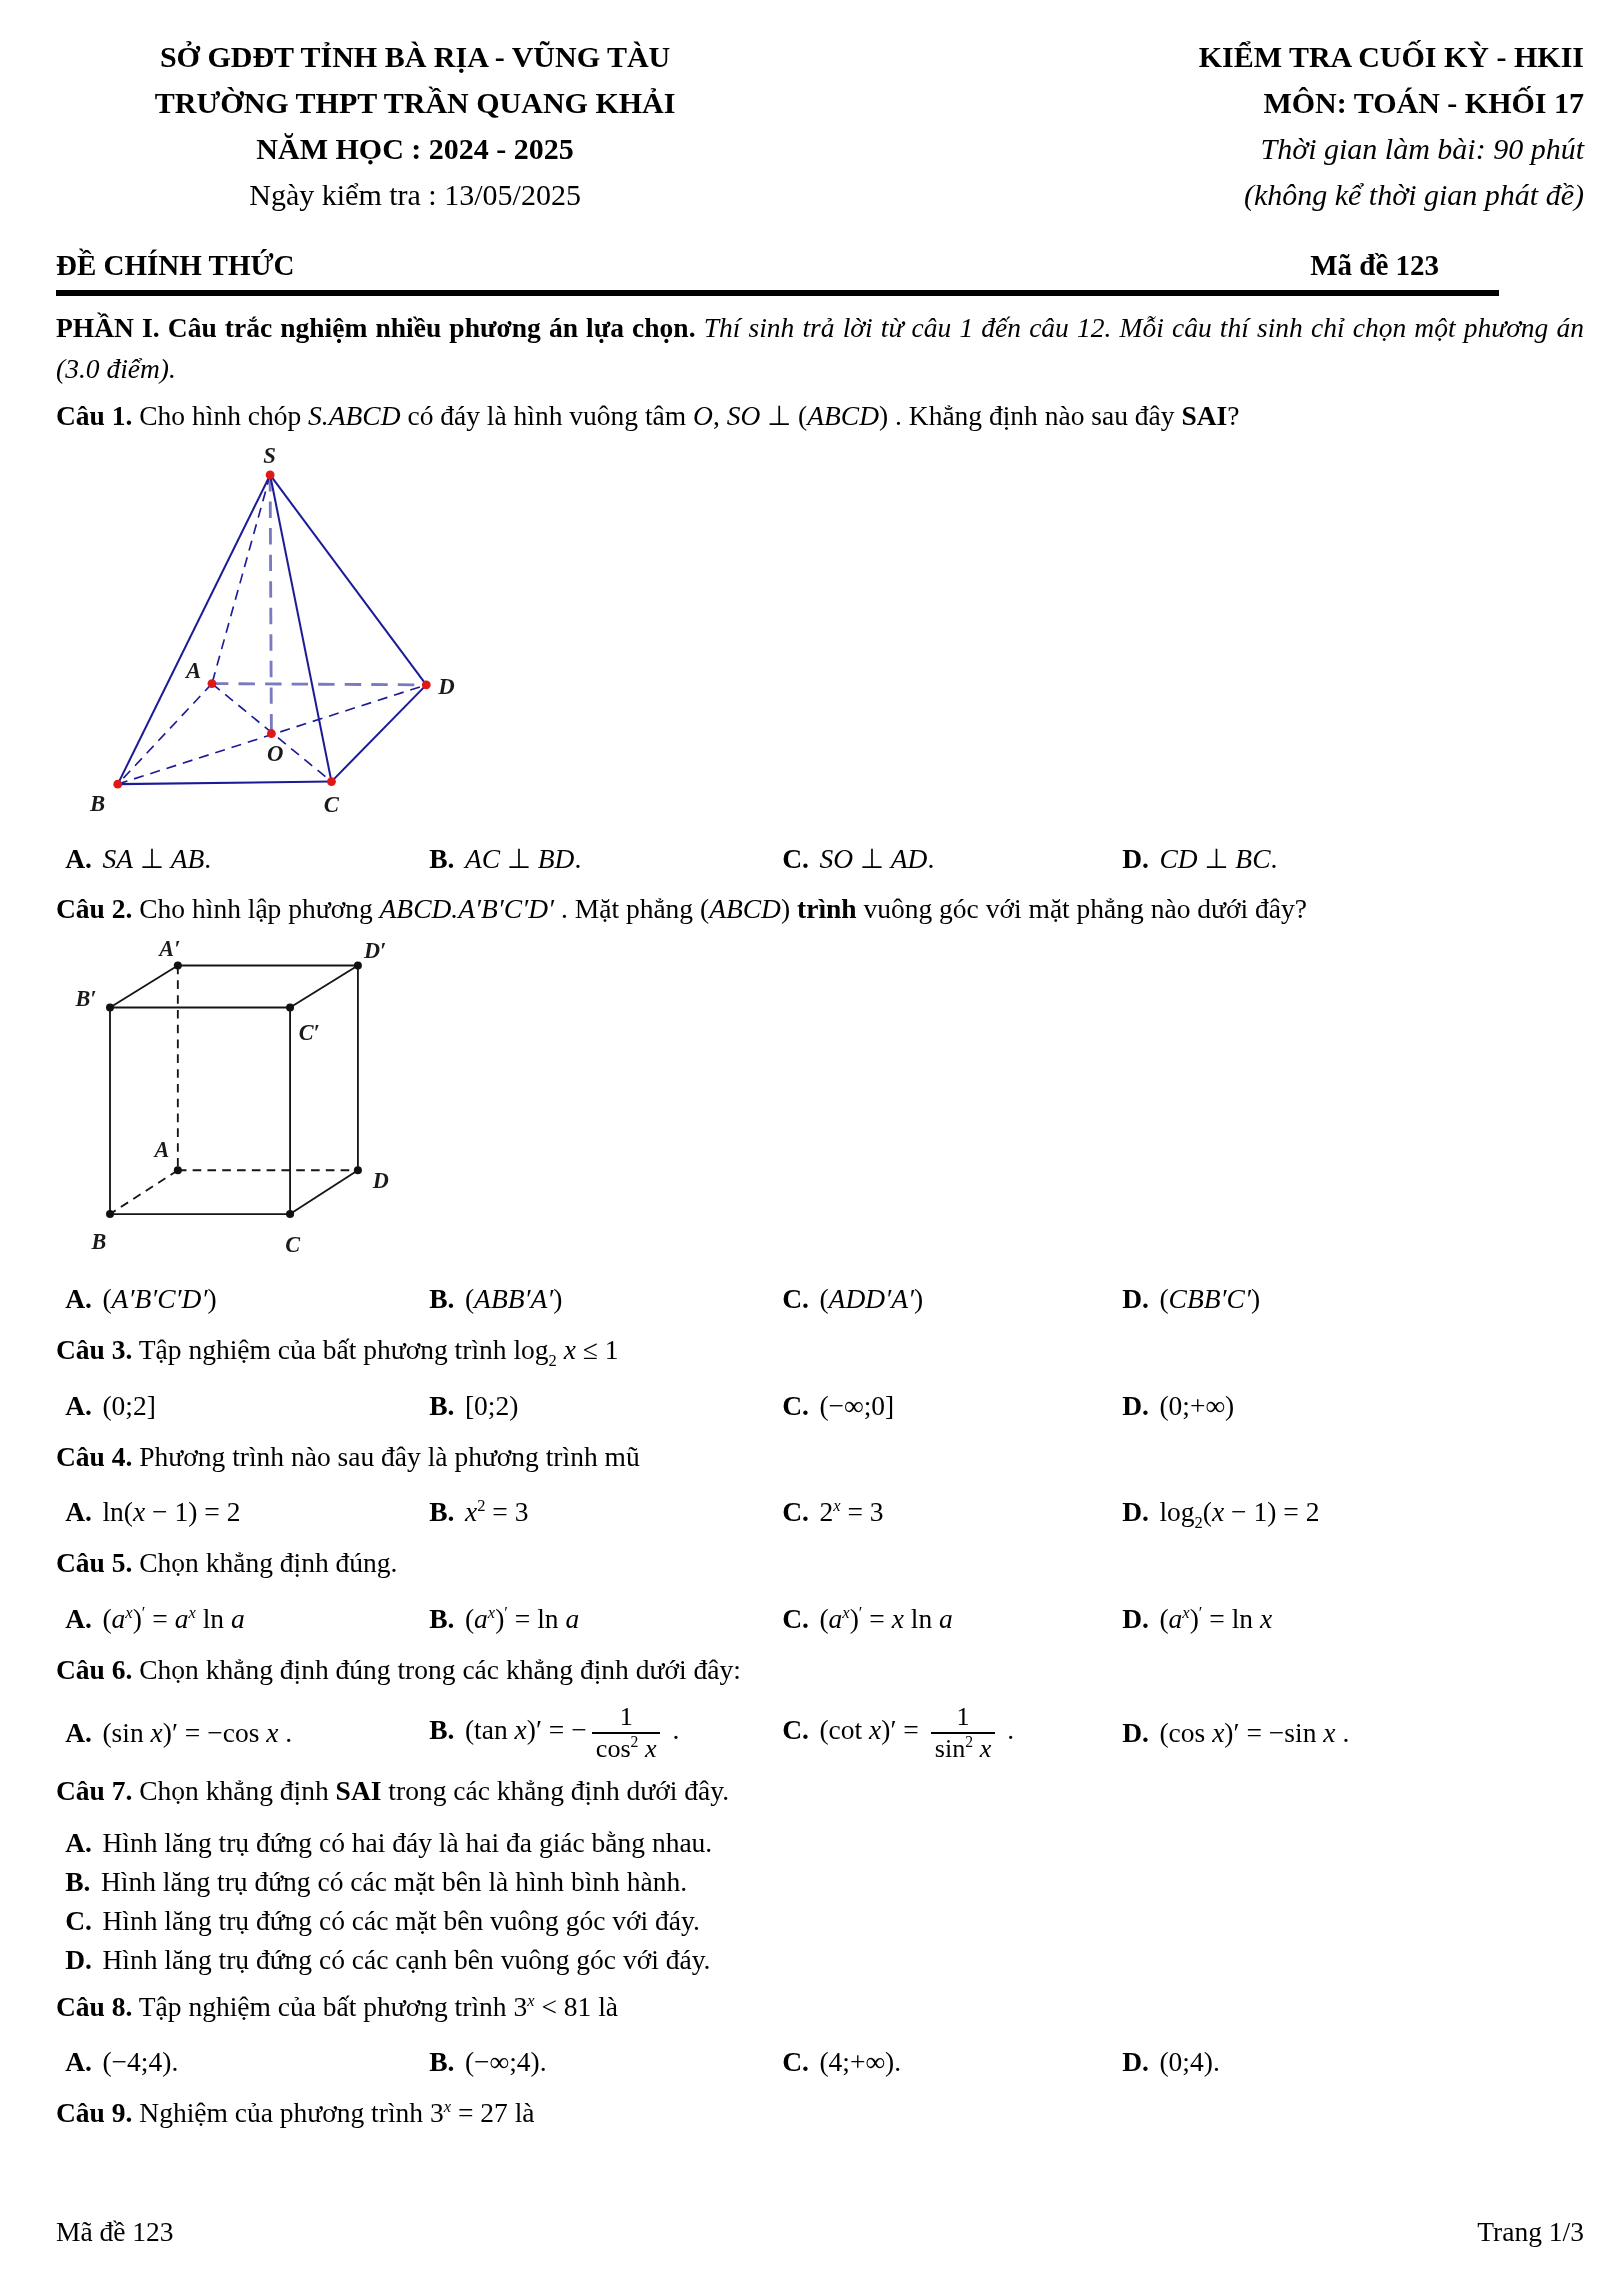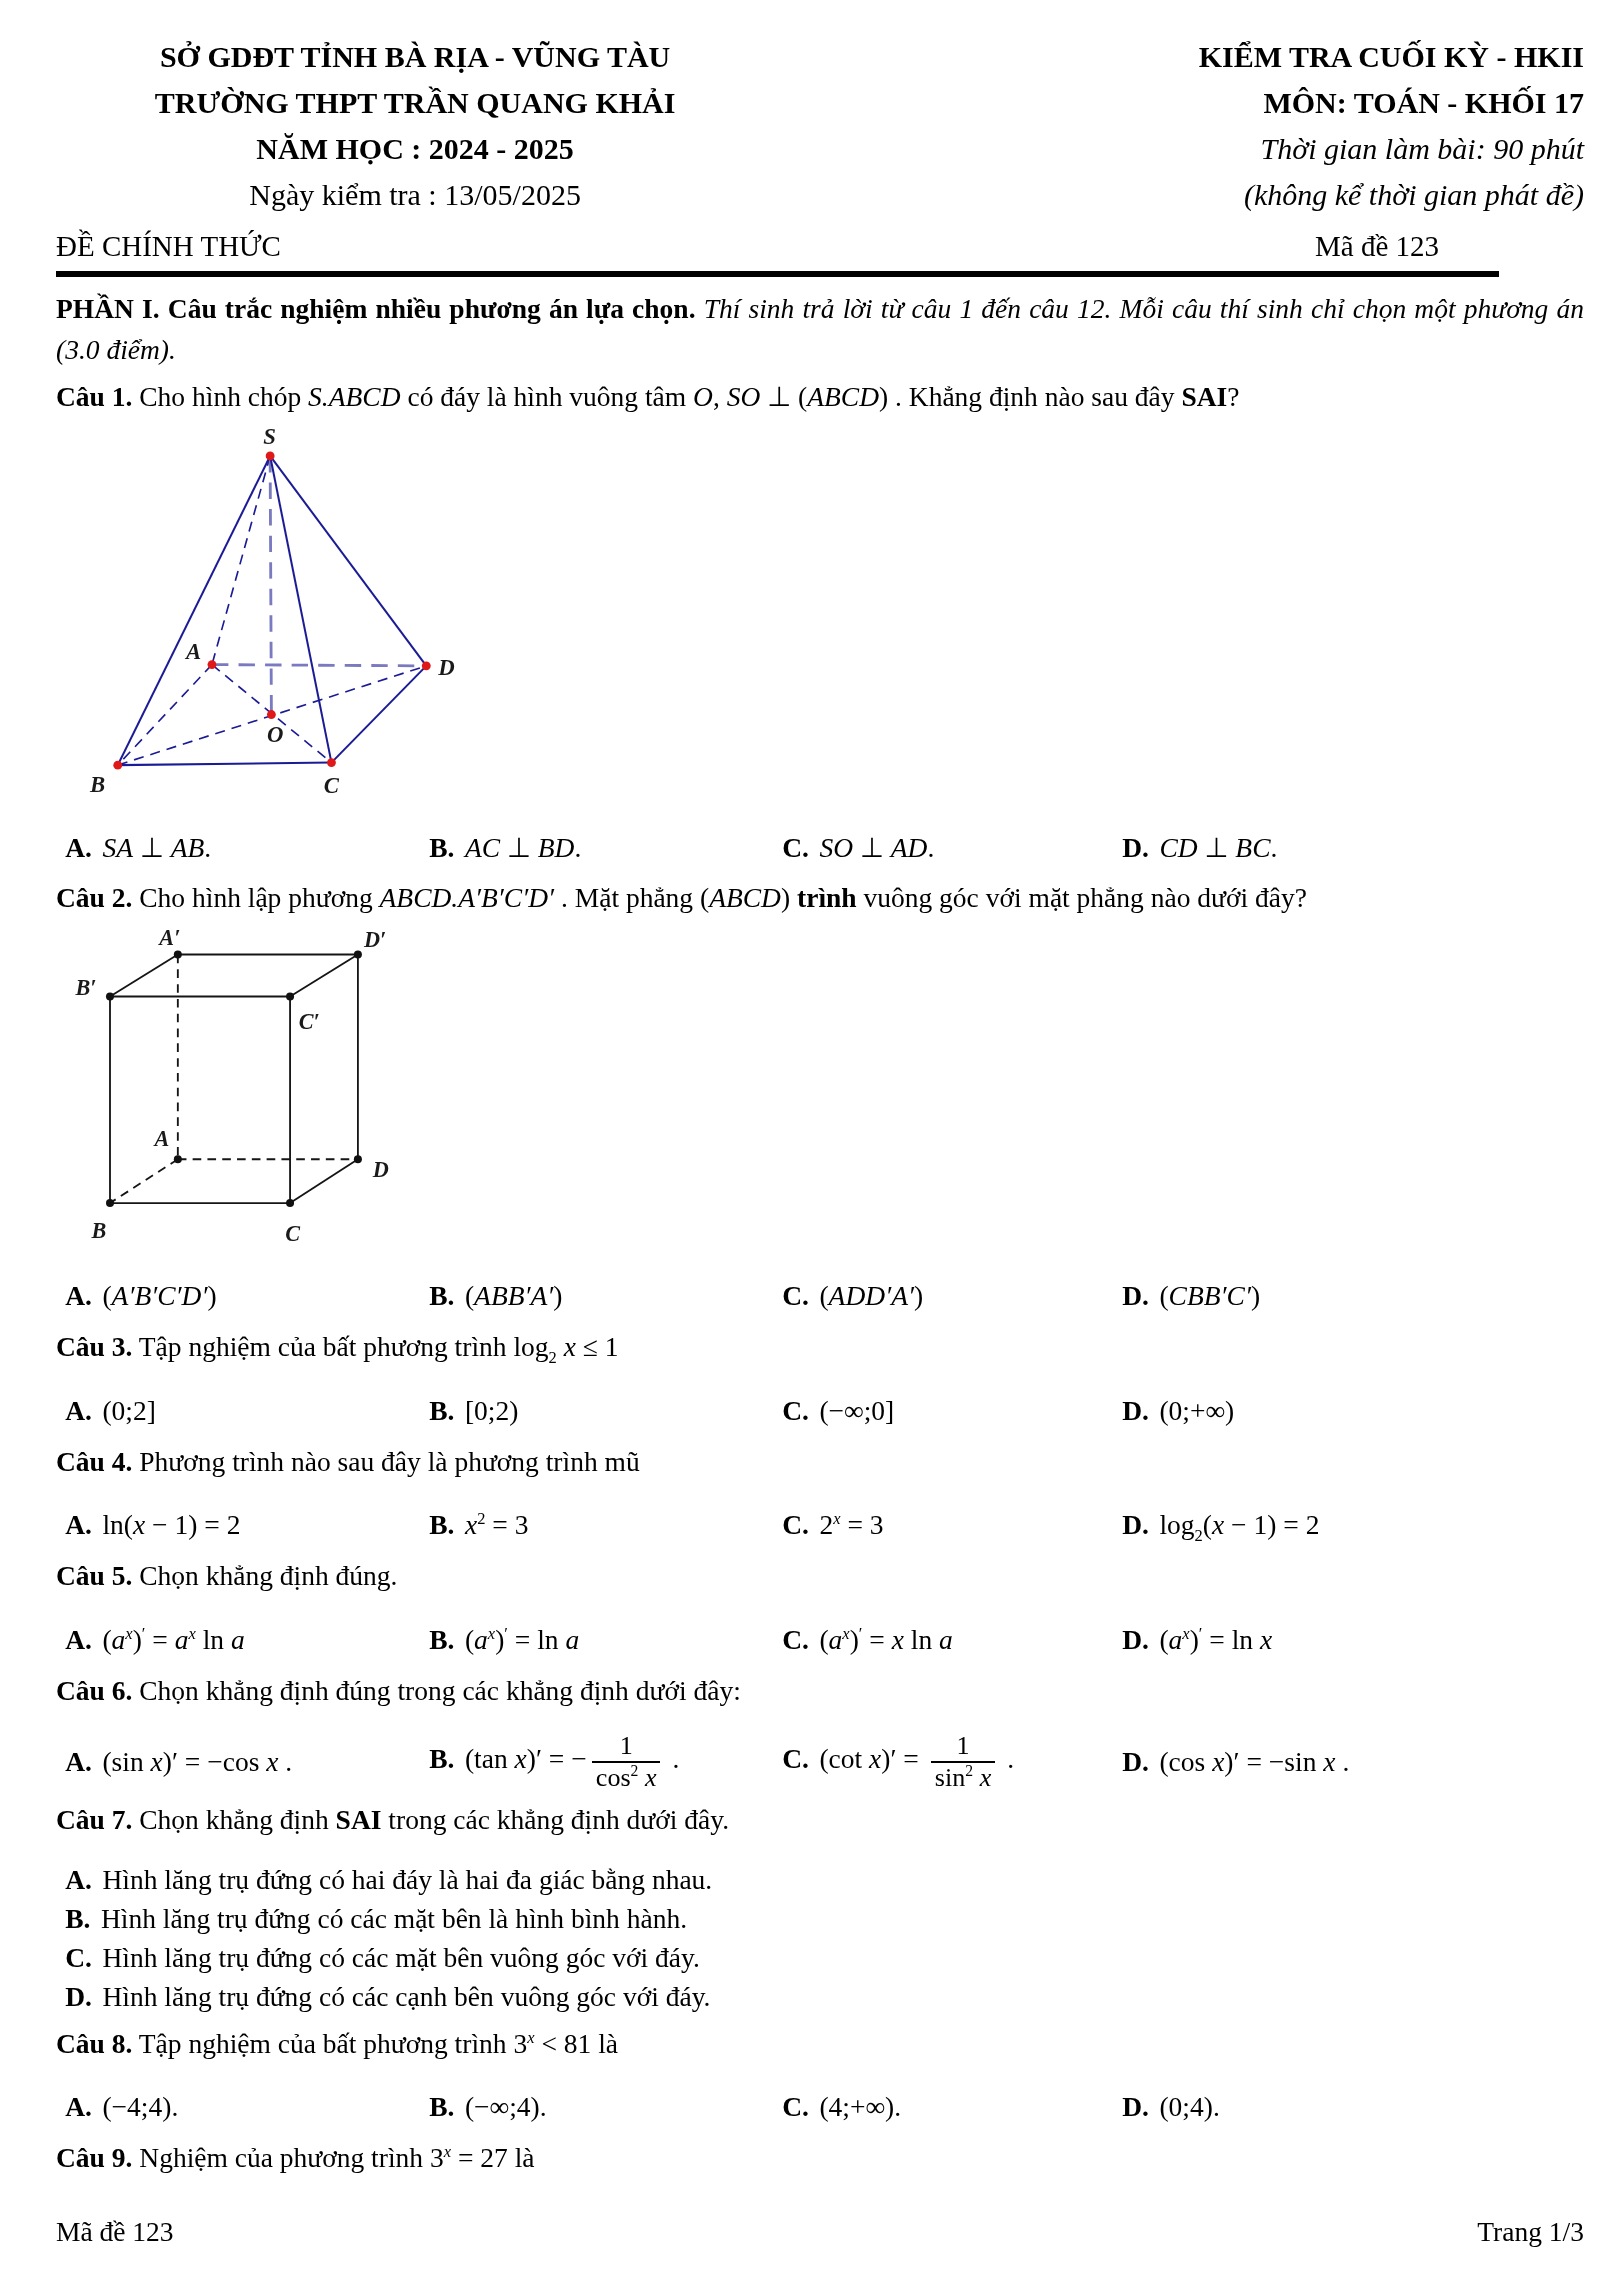"ĐỀ CHÍNH THỨC" .de-row { font-weight: 400 -> 700; margin-top: 12px -> 31px }
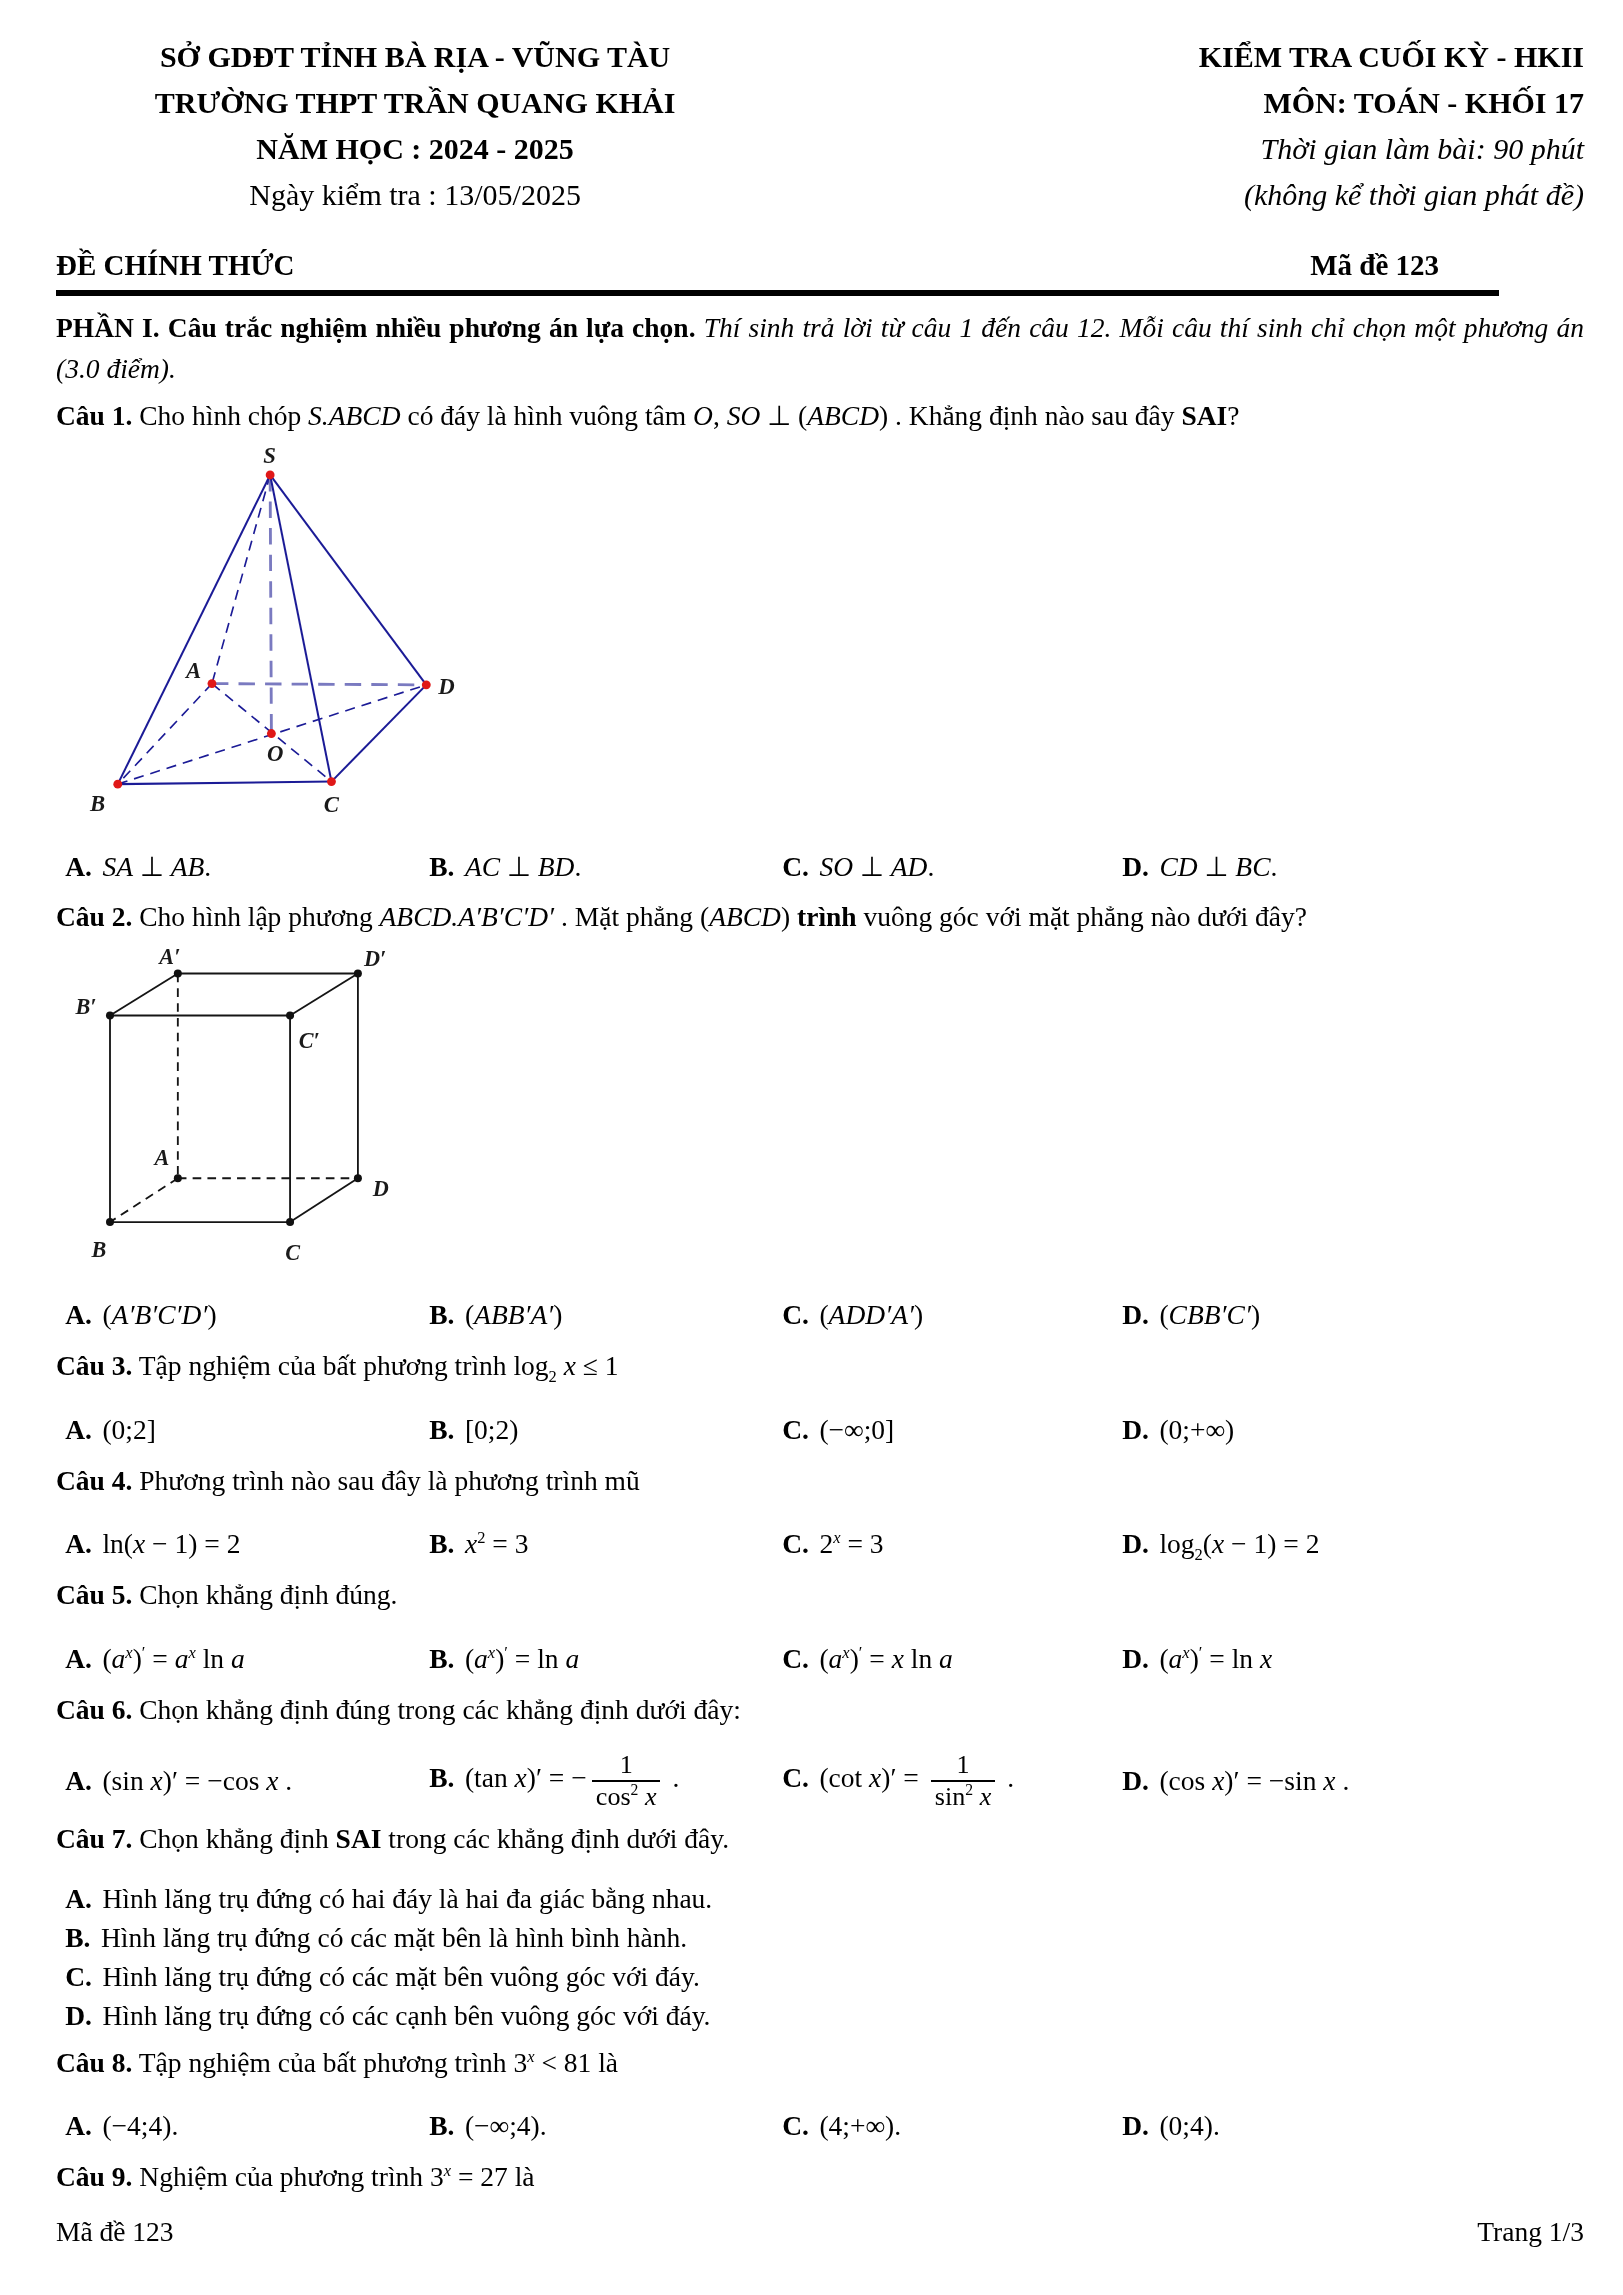"A. SA ⊥ AB." .options { margin-top: 19px -> 11px }
